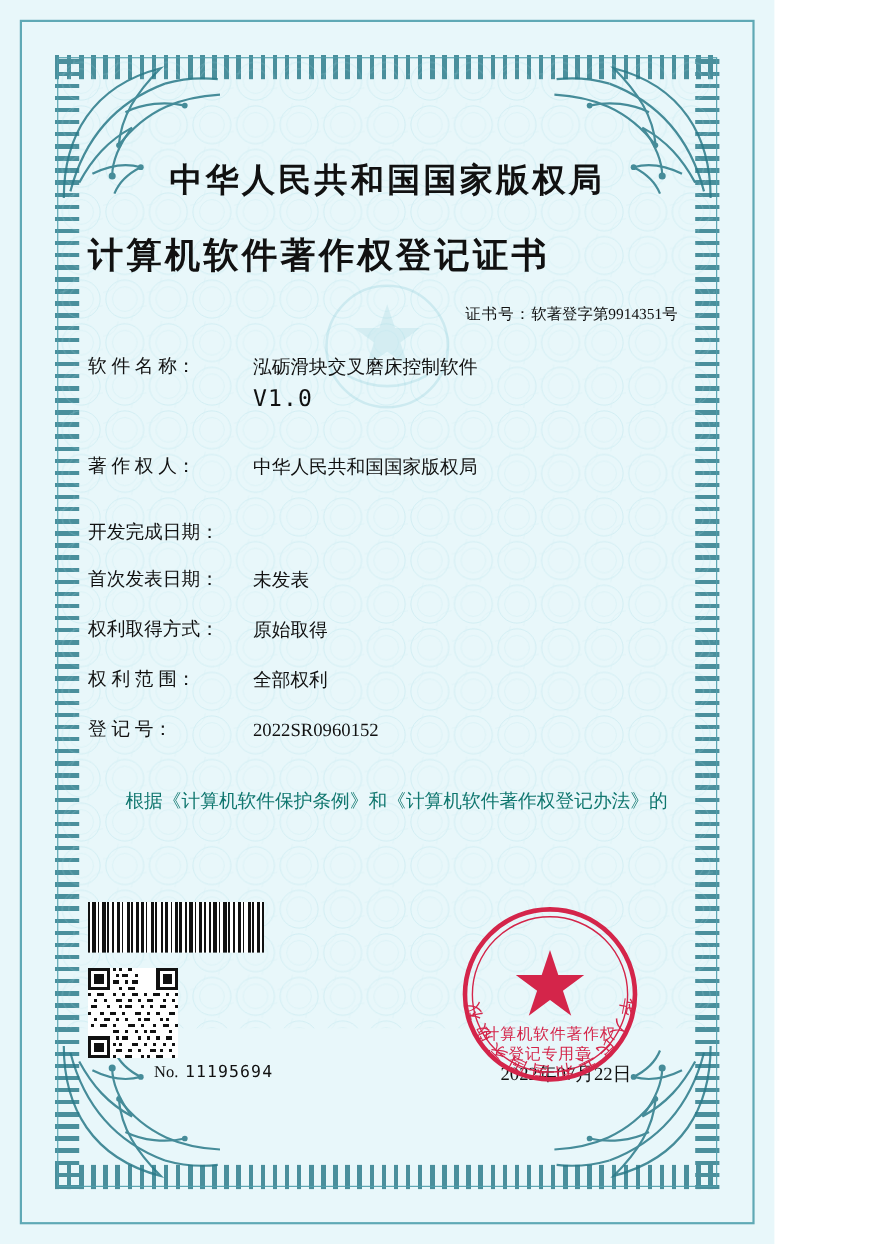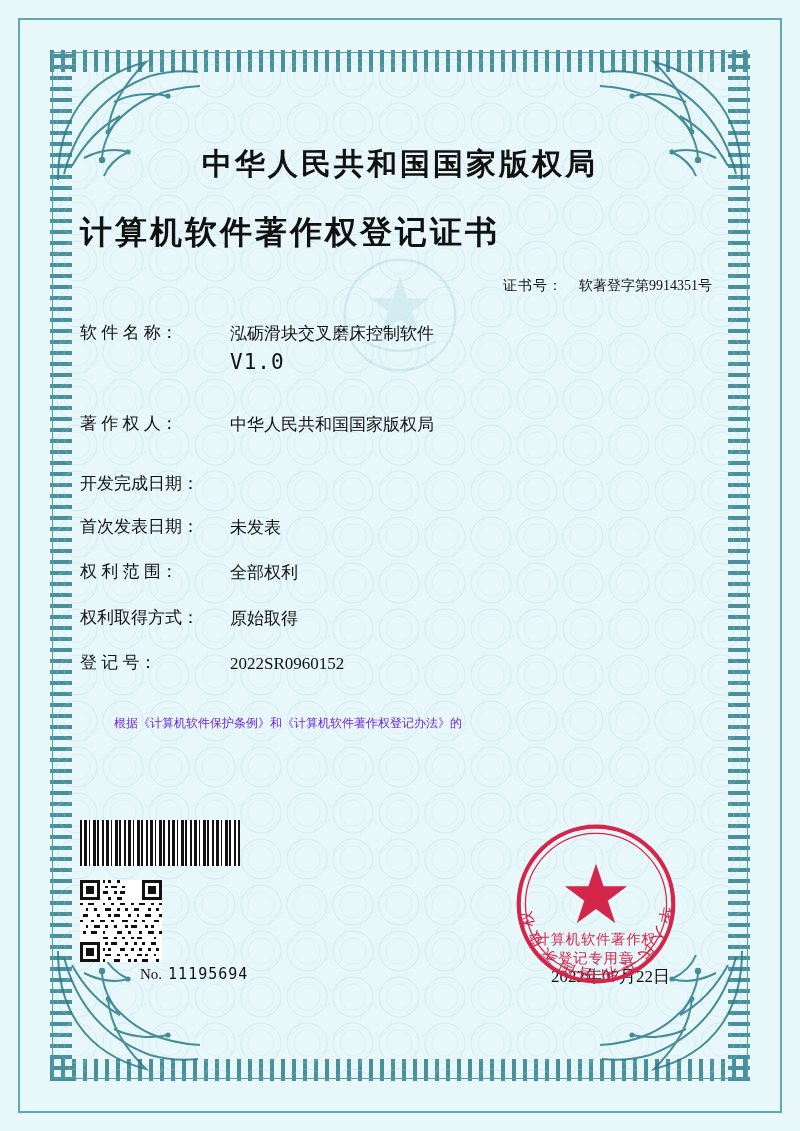"中华人民共和国国家版权局" .page { width: 800px -> 704px }
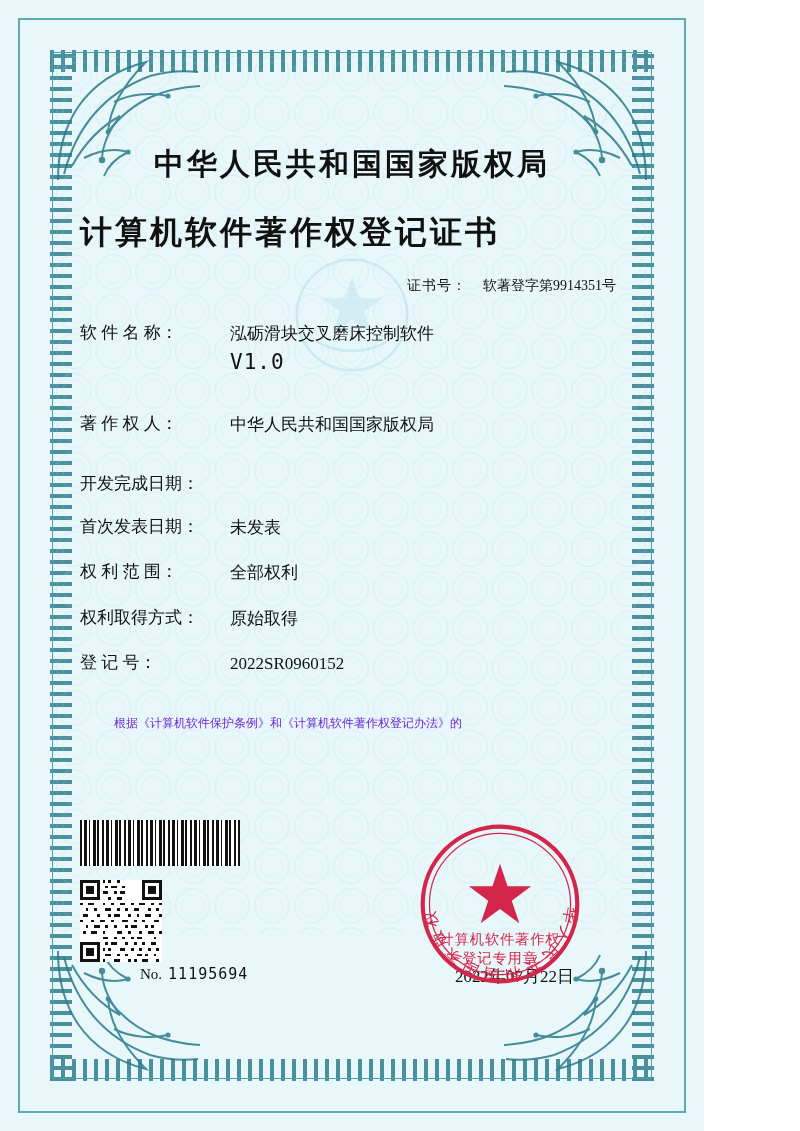"软著登字第9914351号" .cert-no-row .val { margin-left: 16px -> 0 }
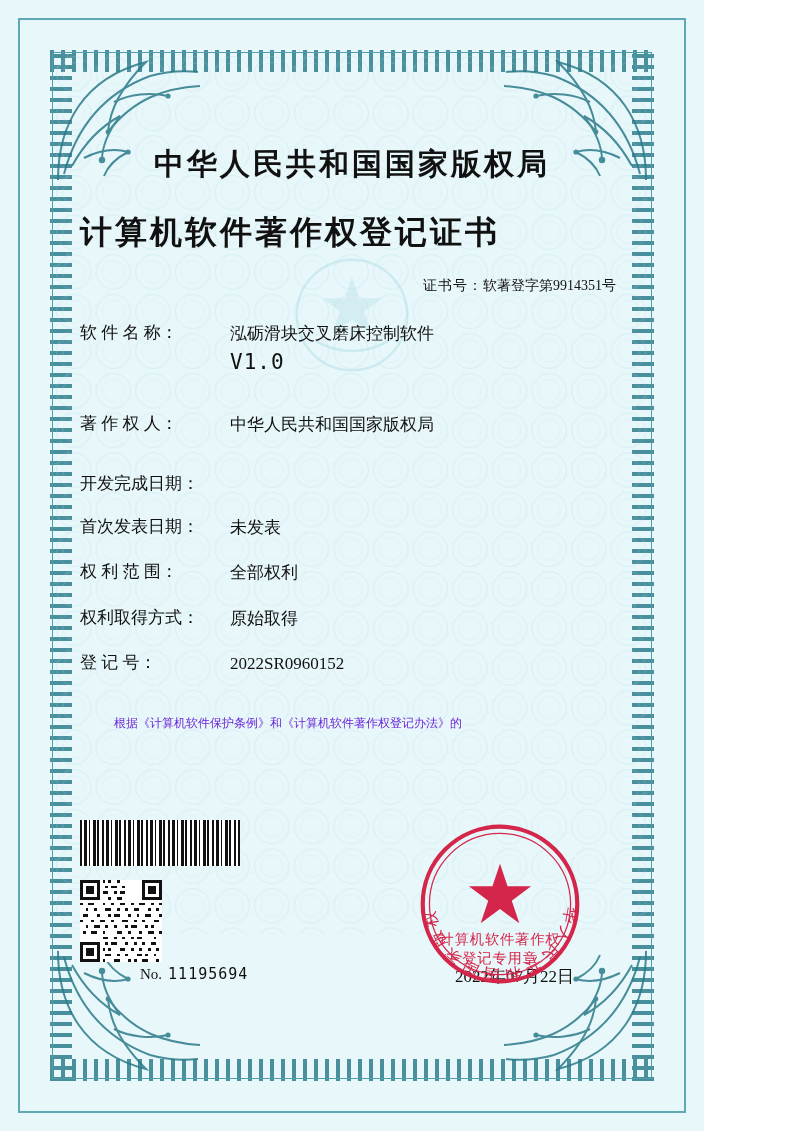"权 利 范 围：" div.field { order: before "权利取得方式：" -> after "权利取得方式：" }
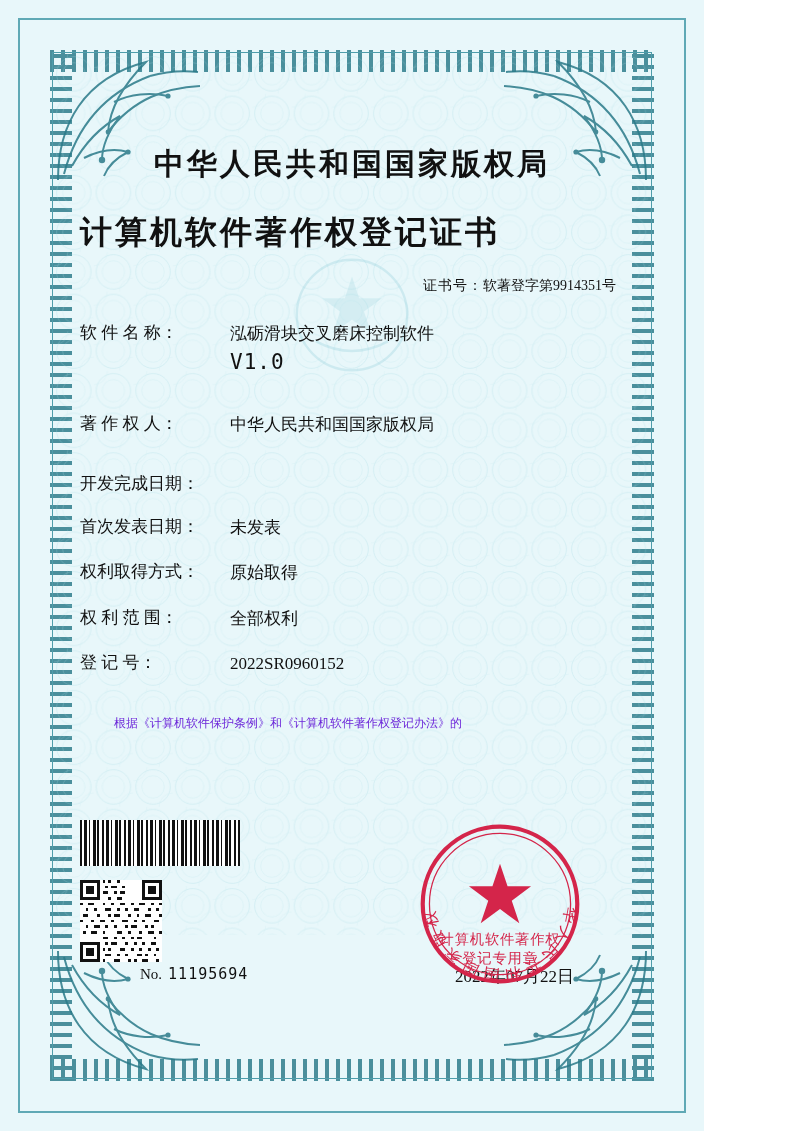"根据《计算机软件保护条例》和《计算机软件著作权登记办法》的" .para { color: #6d28d9 -> #0f766e; font-size: 12px -> 17px }
